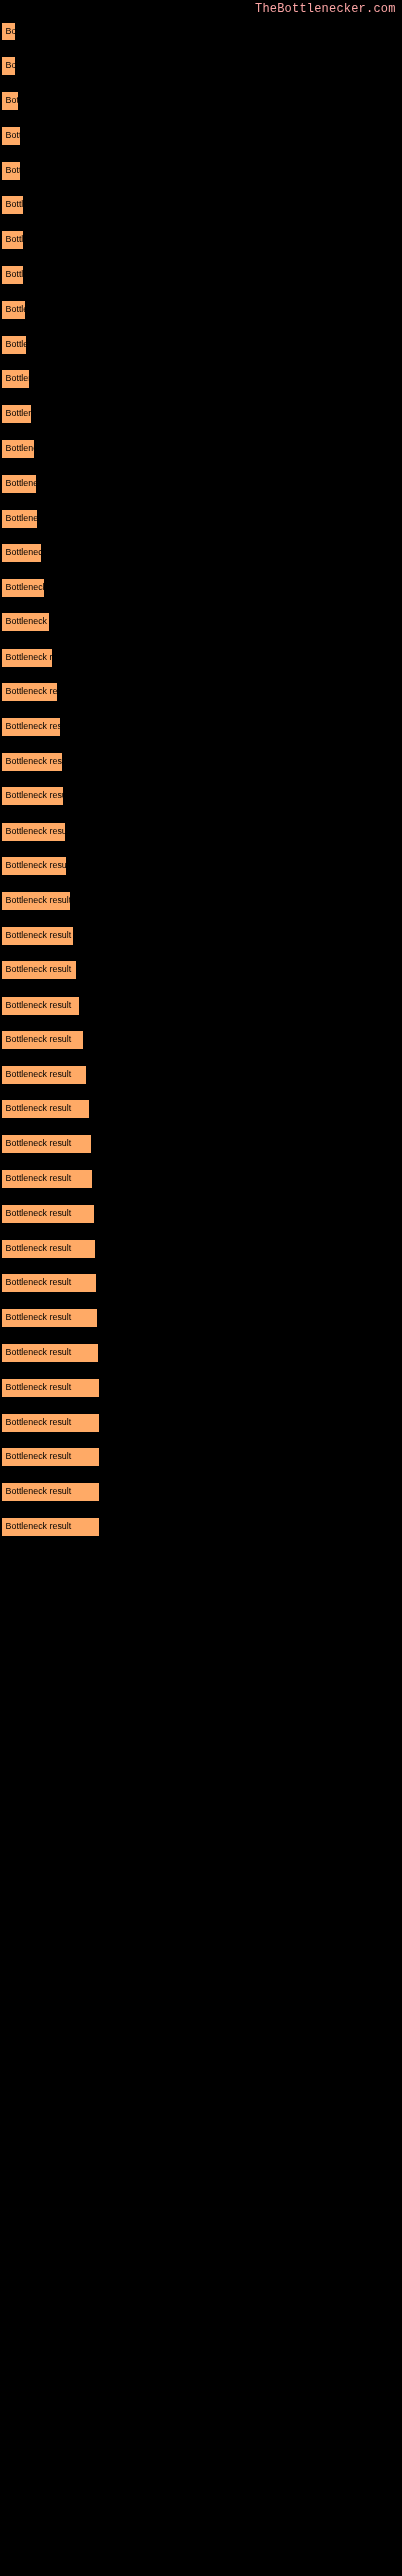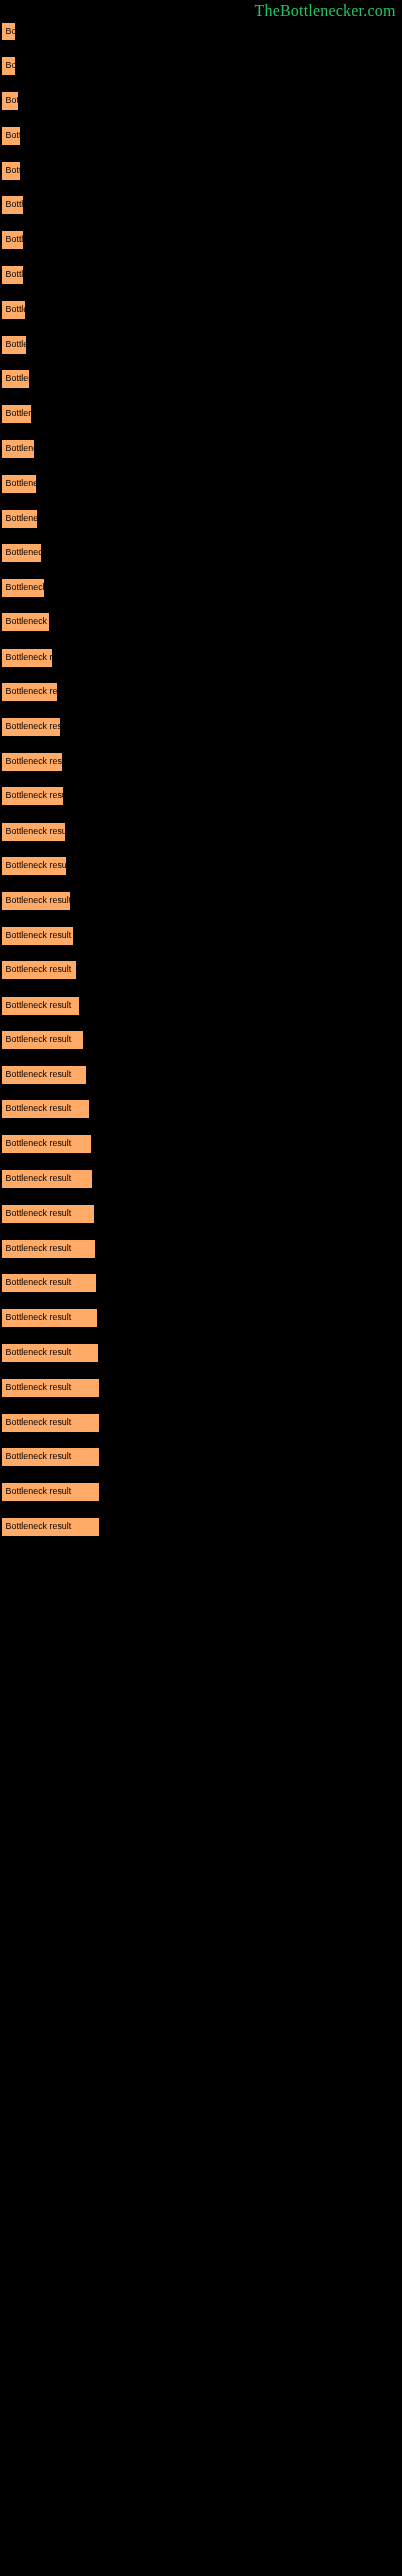"TheBottlenecker.com" #watermark { color: #22c55e -> #fca5a5; font-family: Liberation Serif, serif -> Liberation Mono, monospace; font-size: 16px -> 12px }
